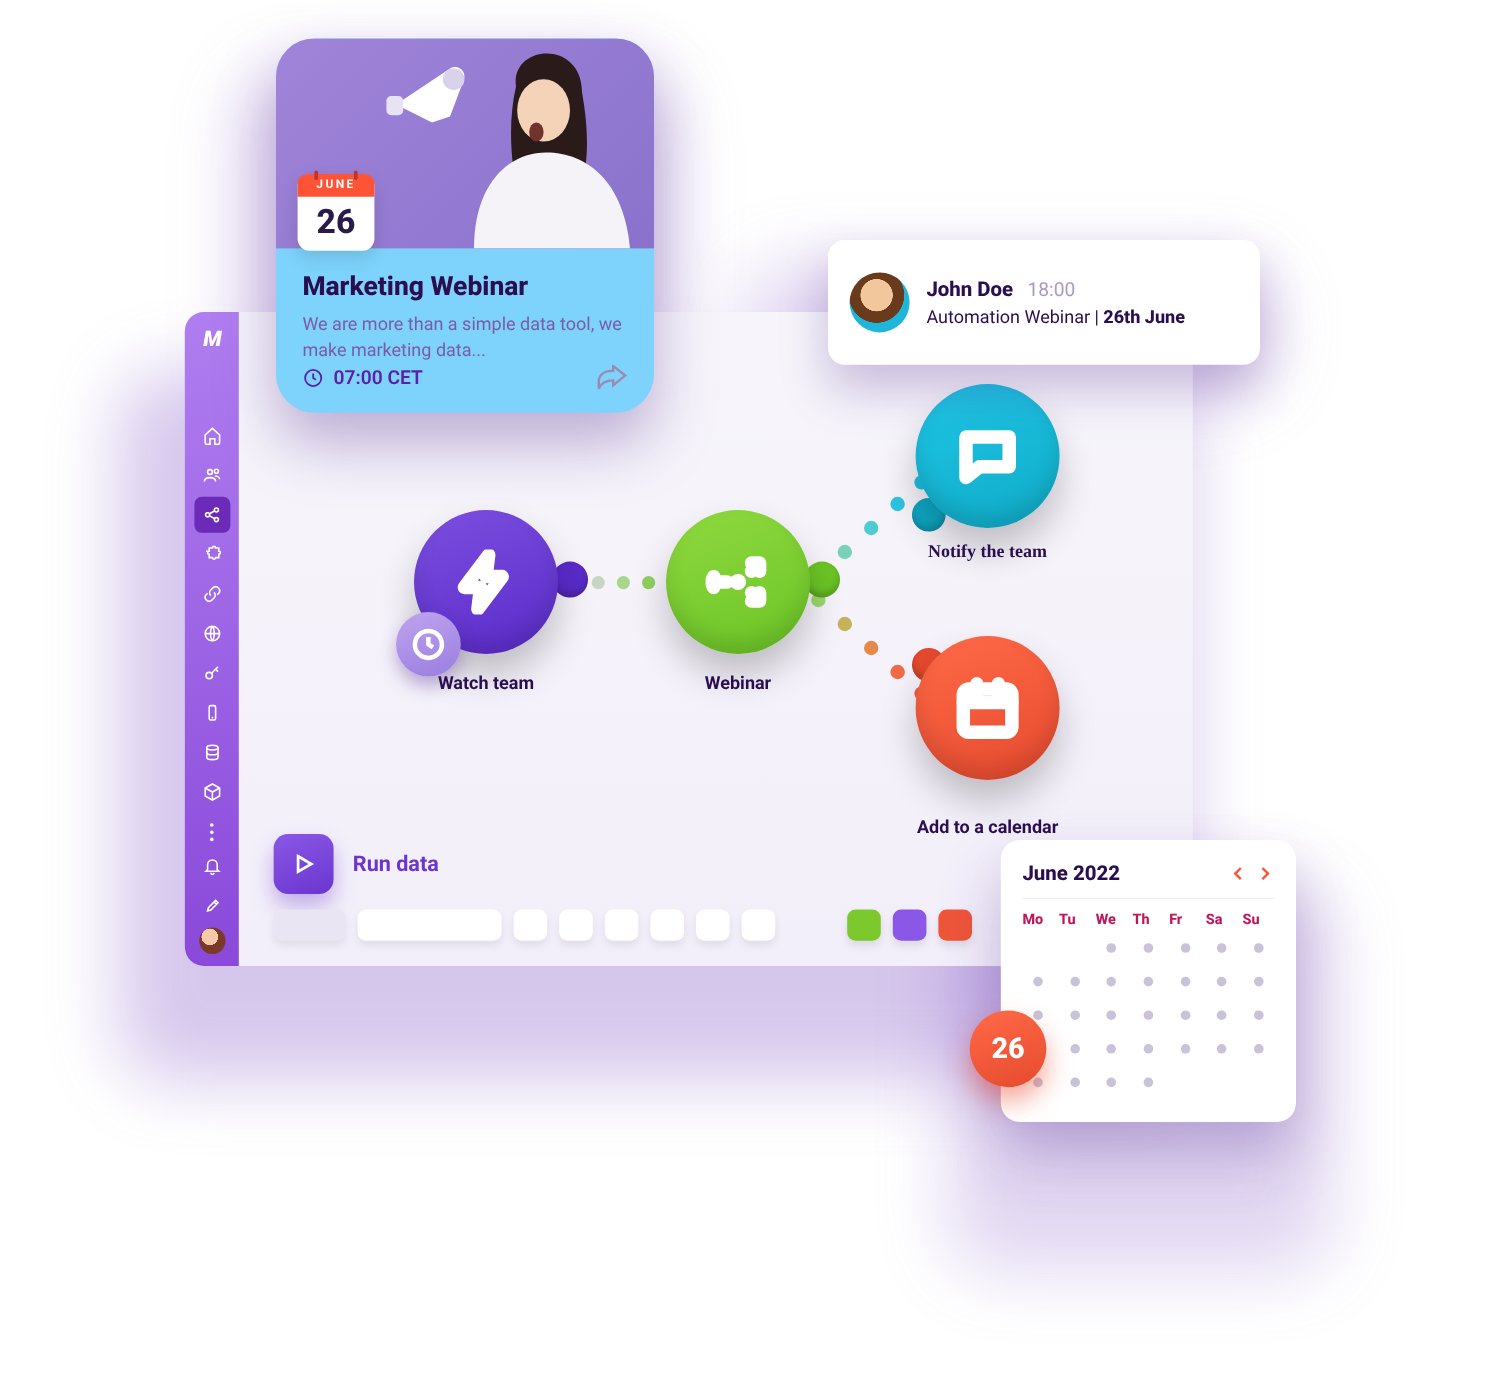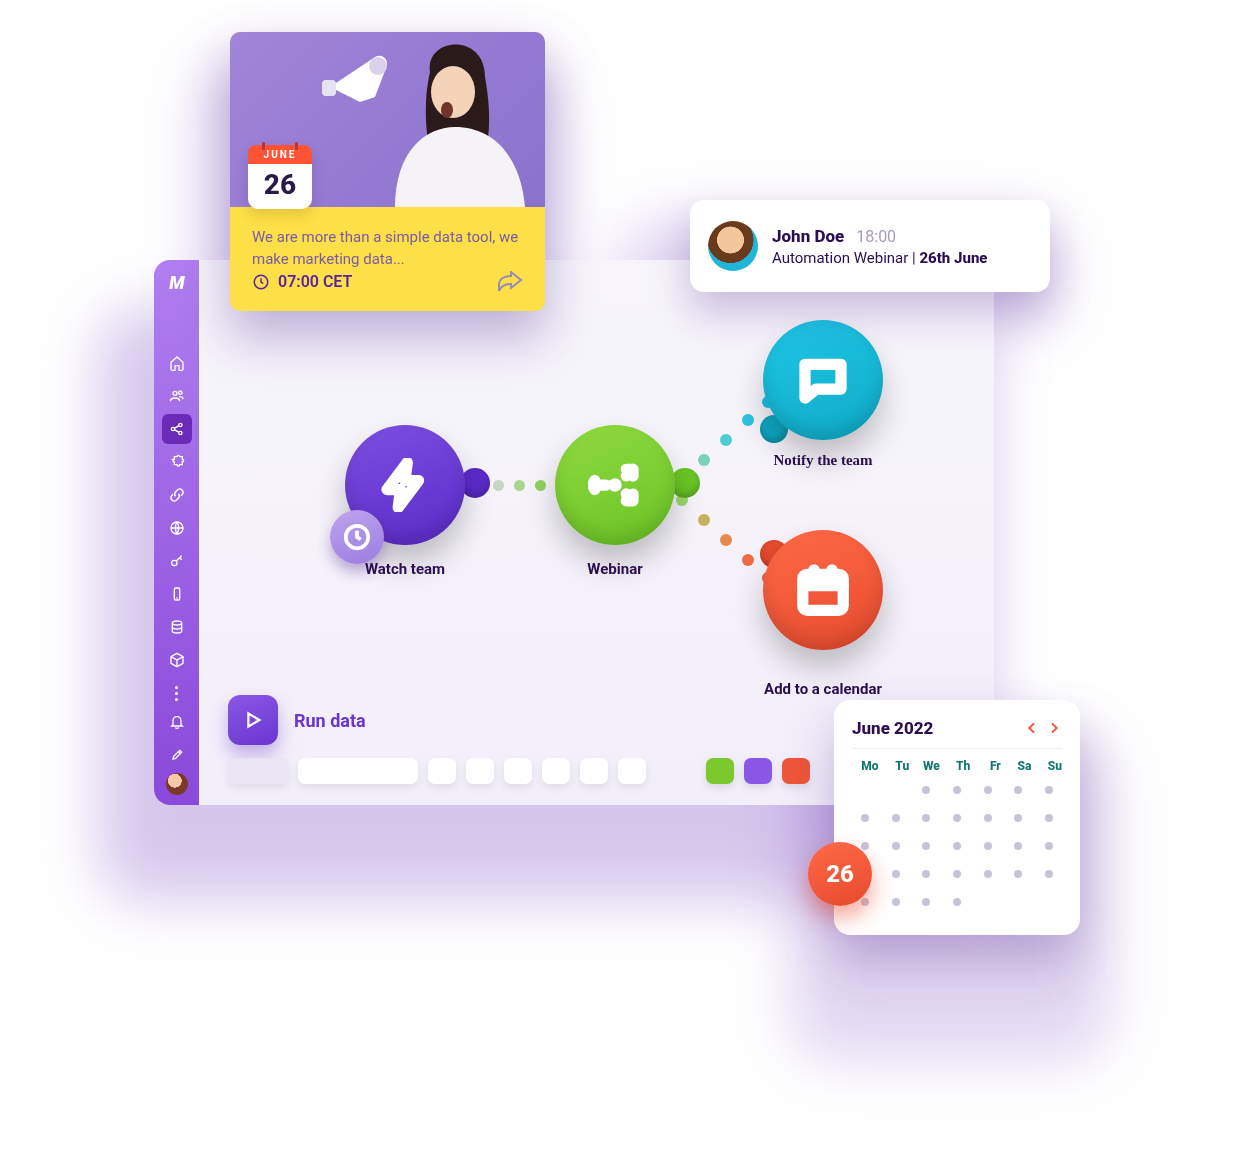"JUNE" .event-card { background: #fde047 -> #7dd3fc; border-radius: 10px -> 32px }
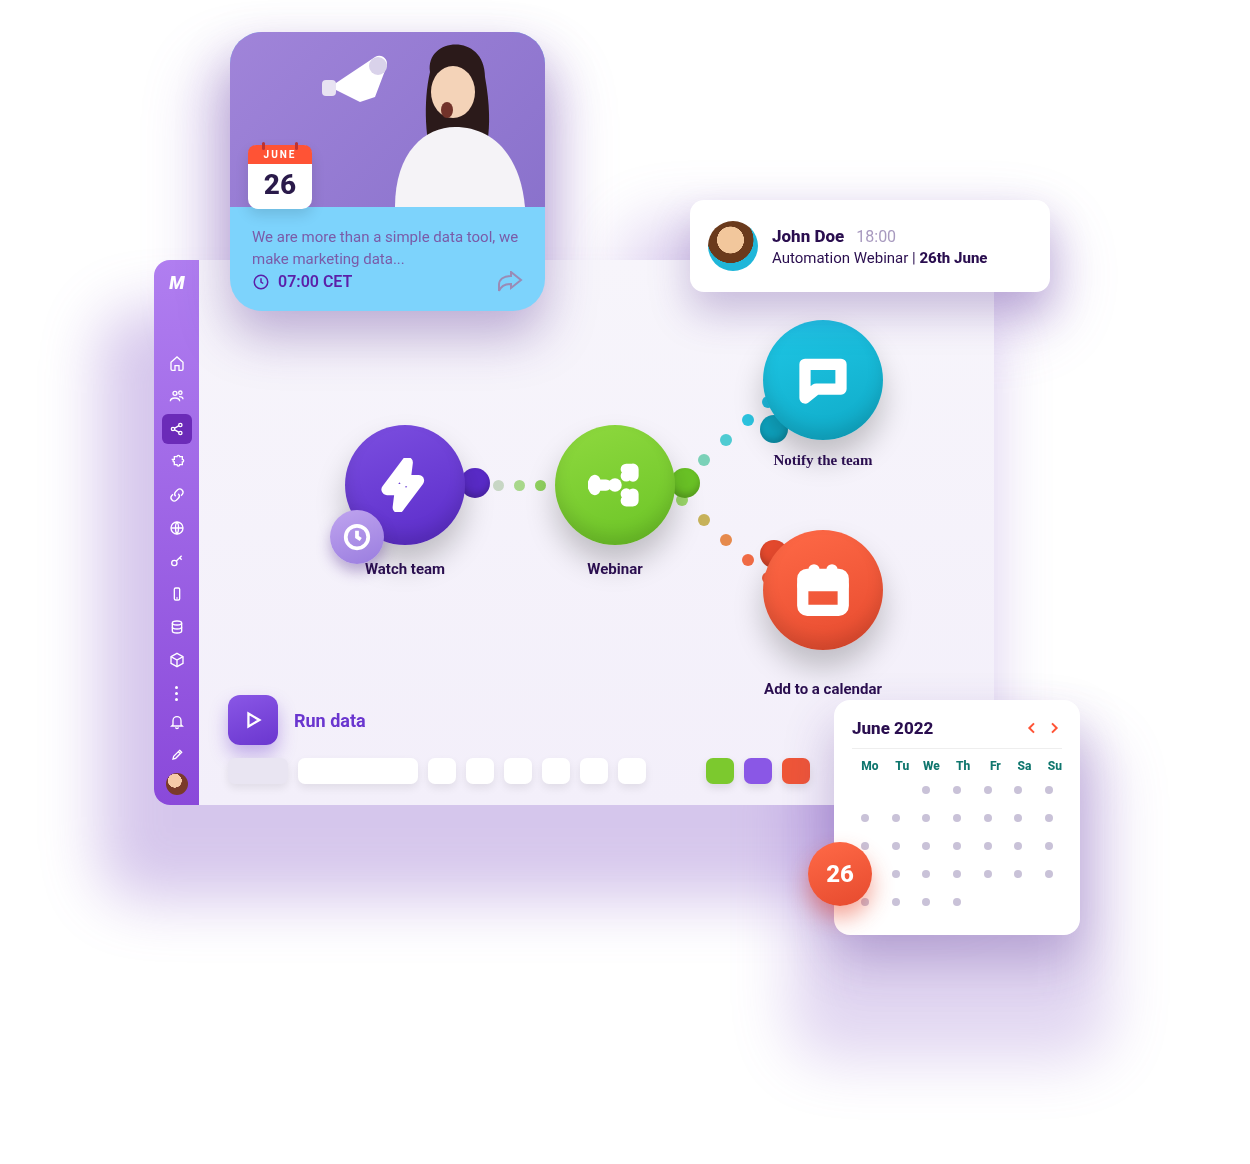"Marketing Webinar" div.event-title { html: none -> <div>Marketing Webinar</div> }
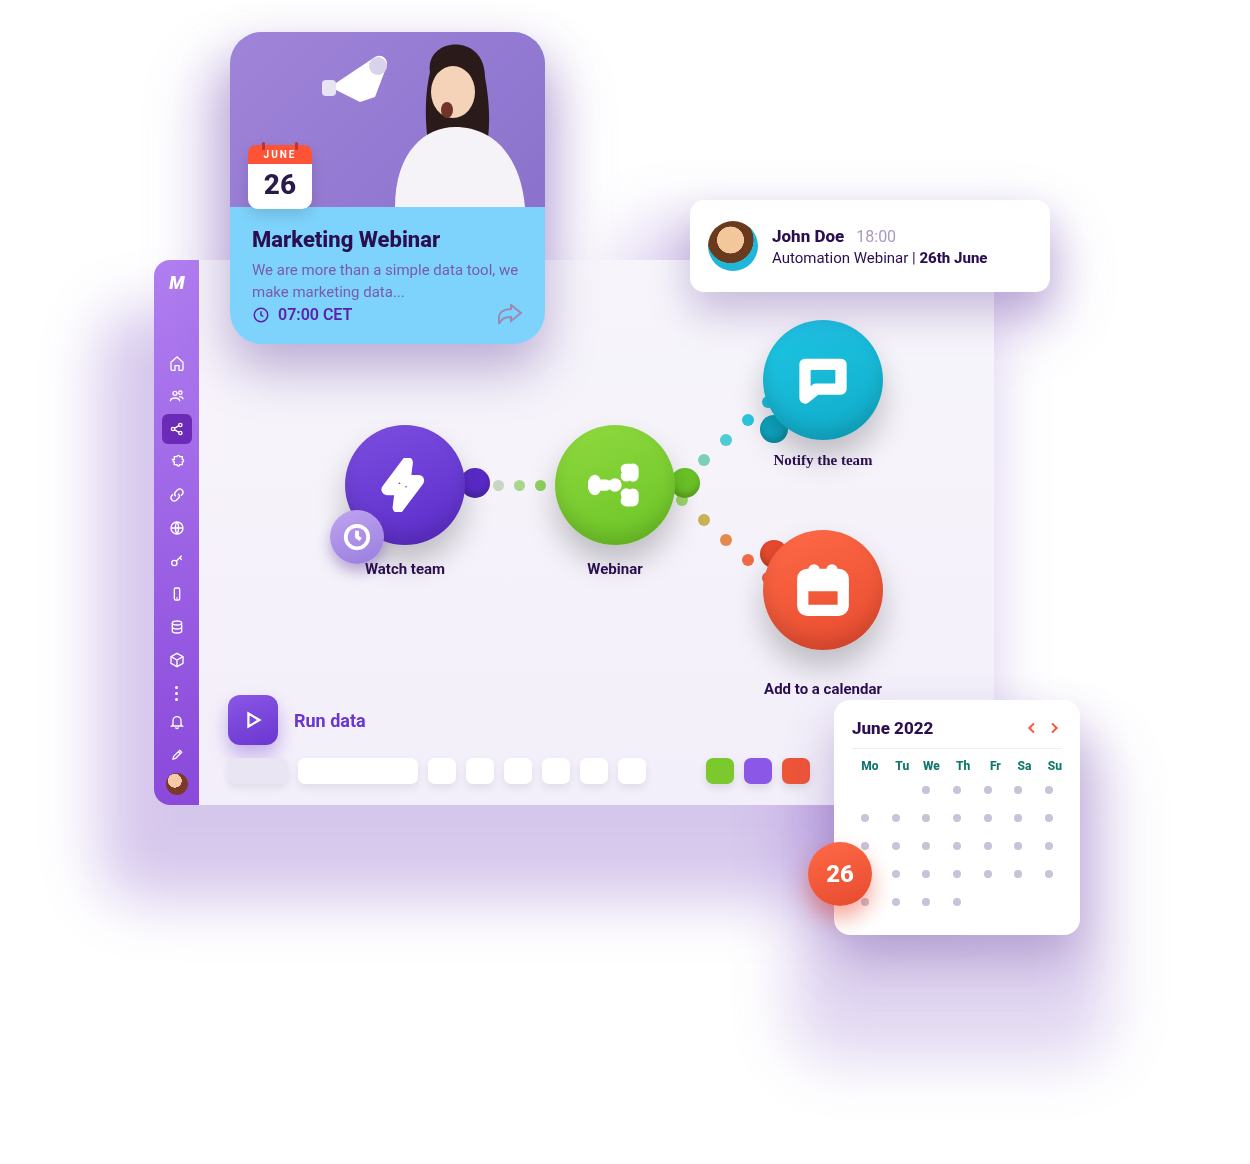"John Doe 18:00" .notif { height: 92px -> 104px }
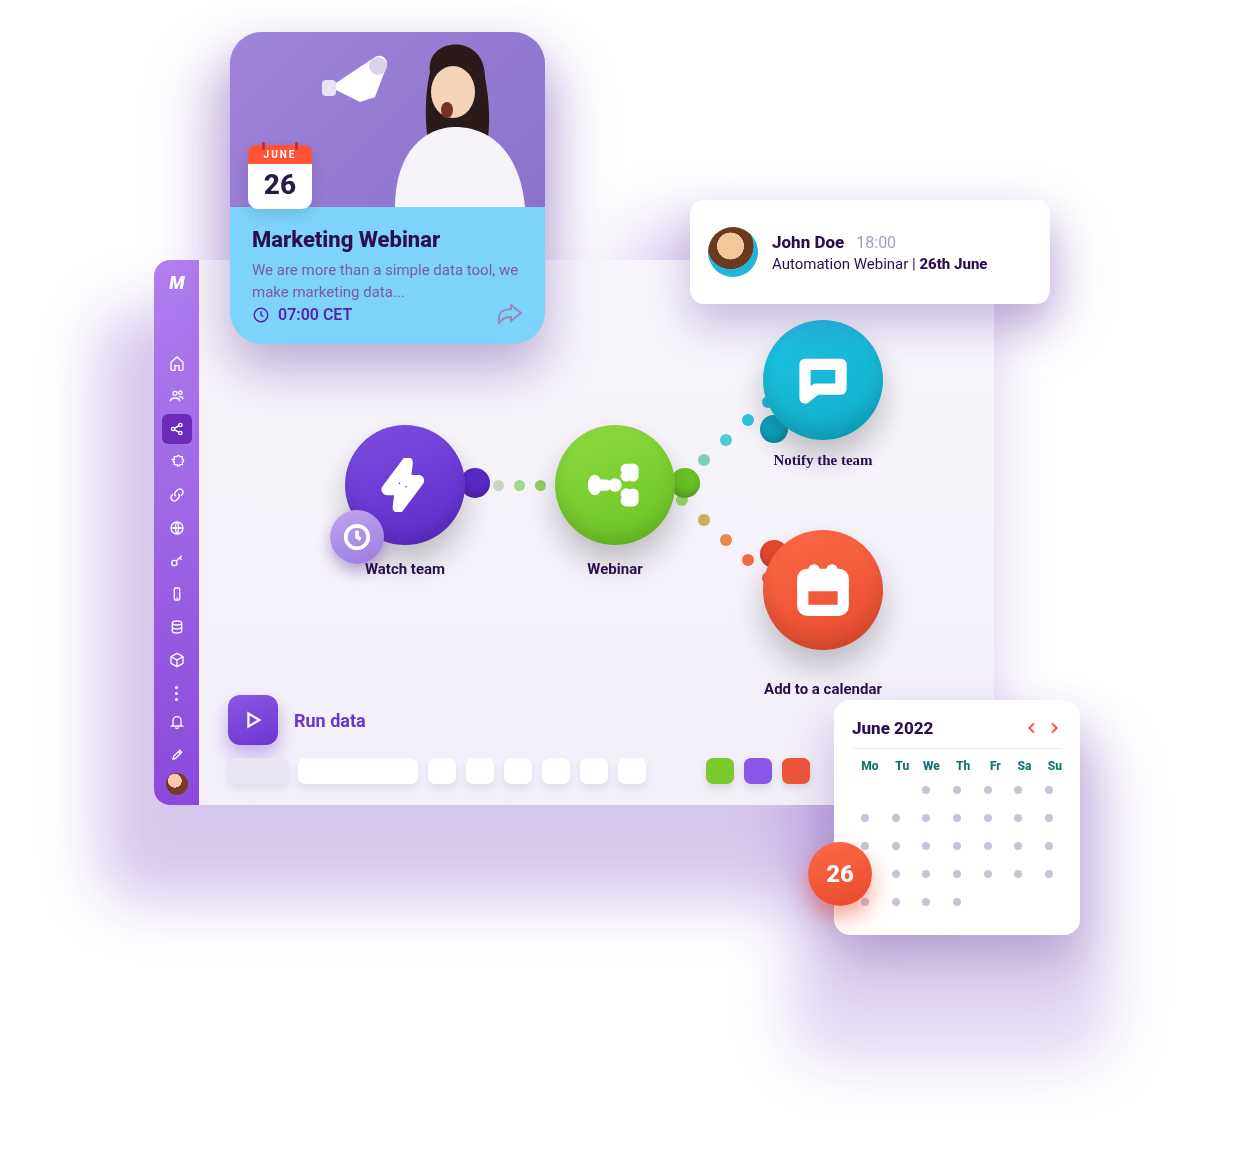"Mo" .cal-dh { color: #0f766e -> #be185d; text-align: right -> left }
